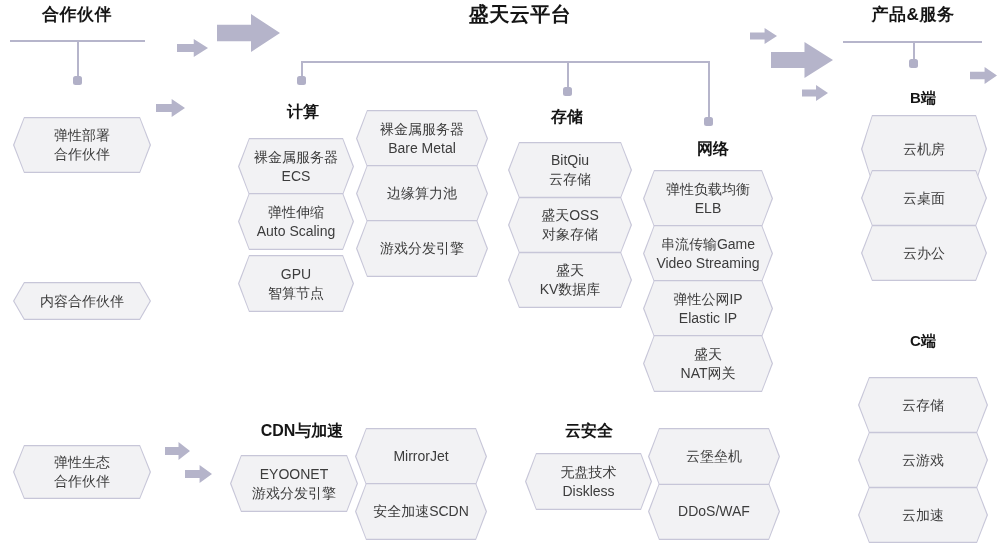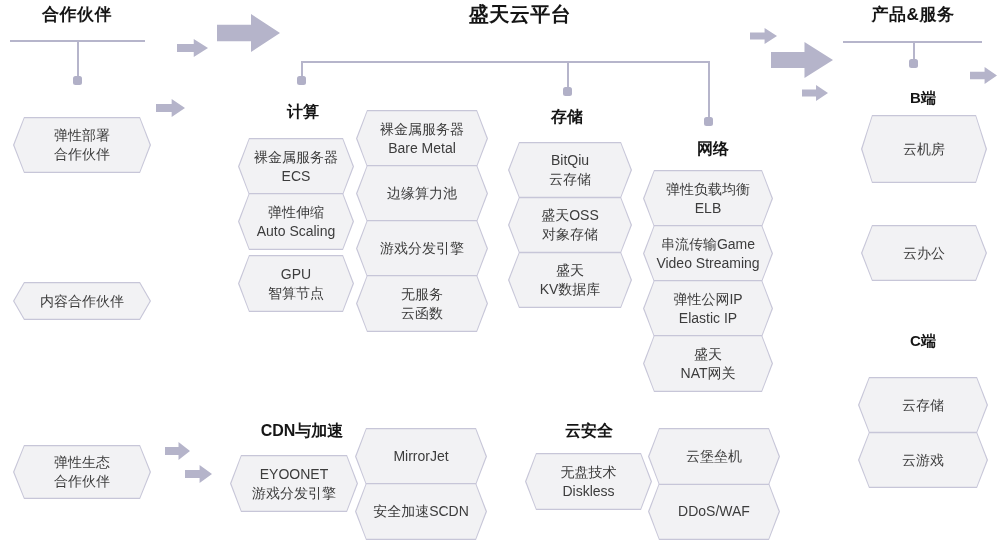"云桌面" div.hex { html: none -> <div> <div></div> <div> <span>云桌面</span> </div> </div> }
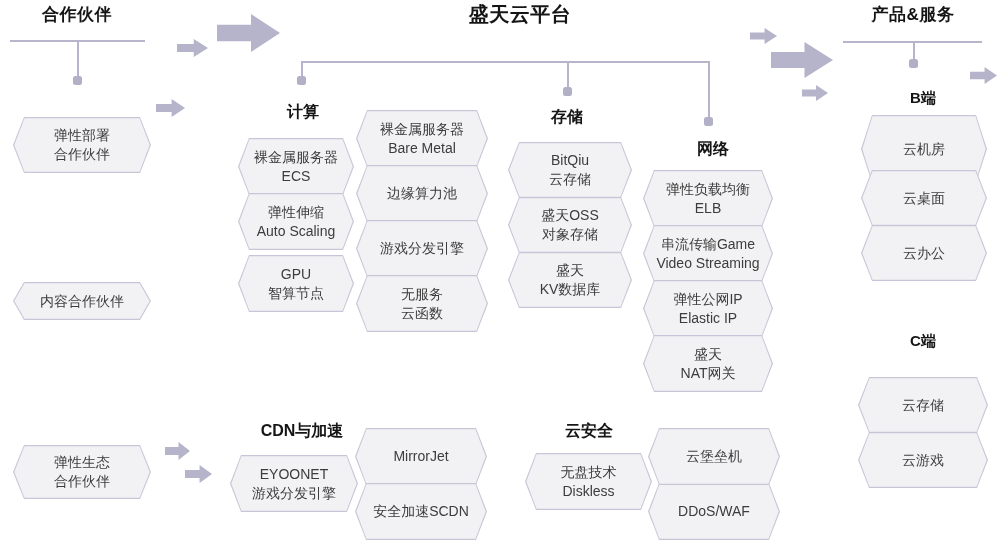"无服务" div.hex { html: <div> <div></div> <div> <span>无服务</span> <span>云函数</span> </div> </div> -> none }
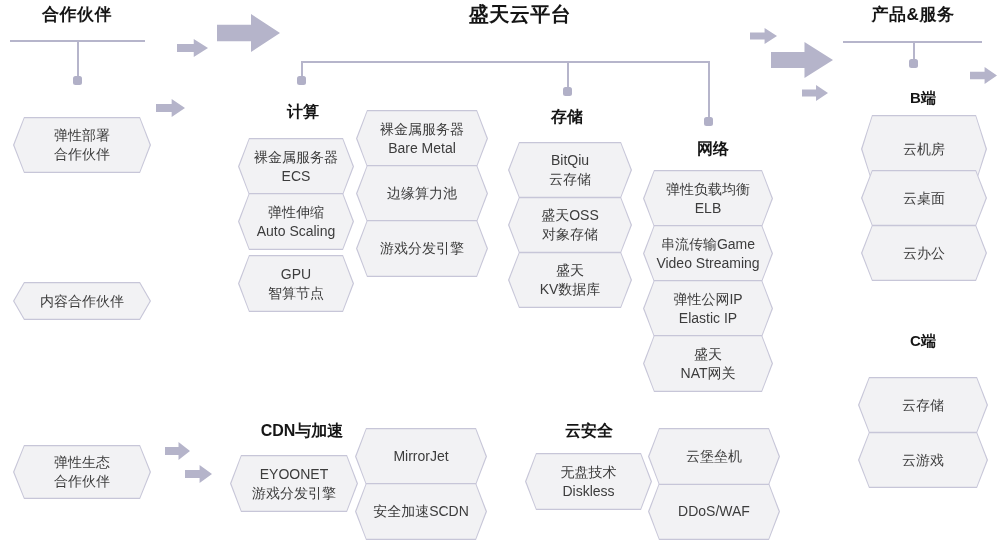"云加速" div.hex { html: none -> <div> <div></div> <div> <span>云加速</span> </div> </div> }
